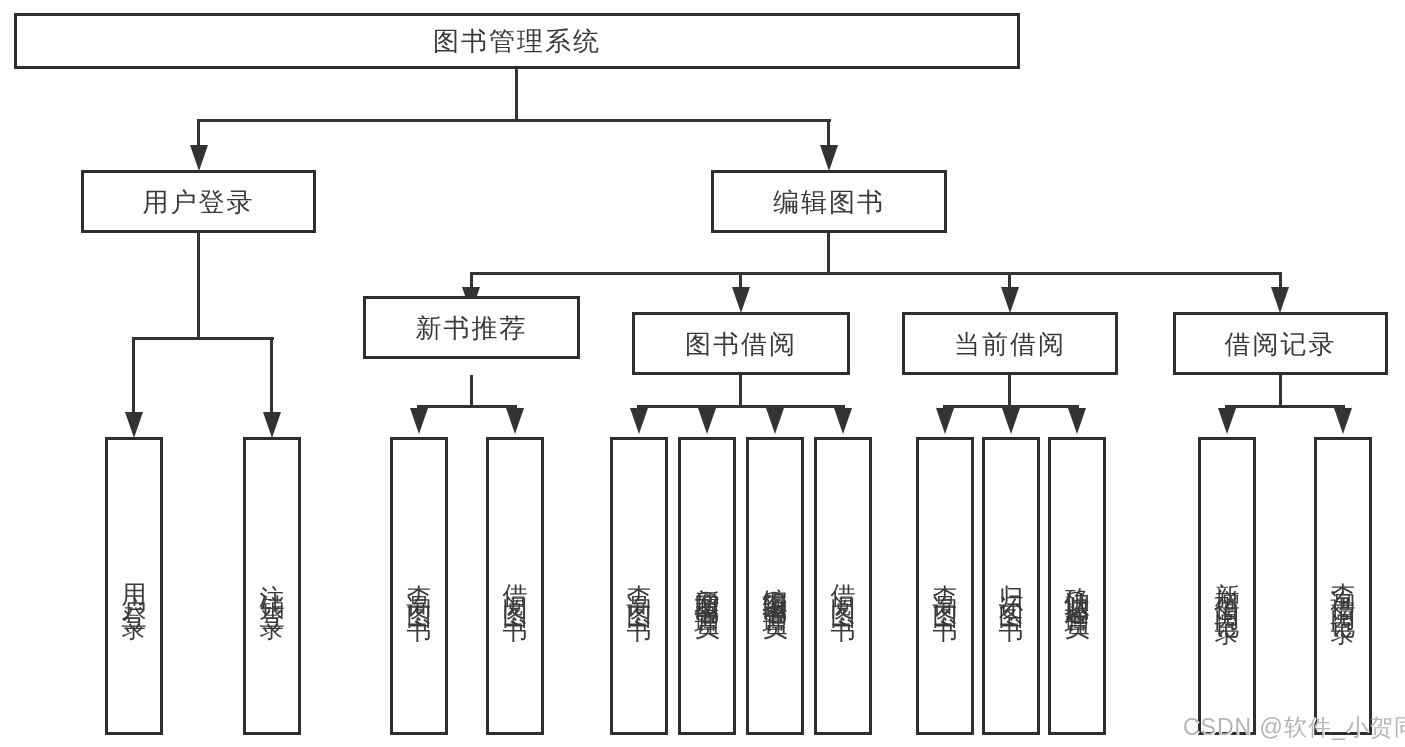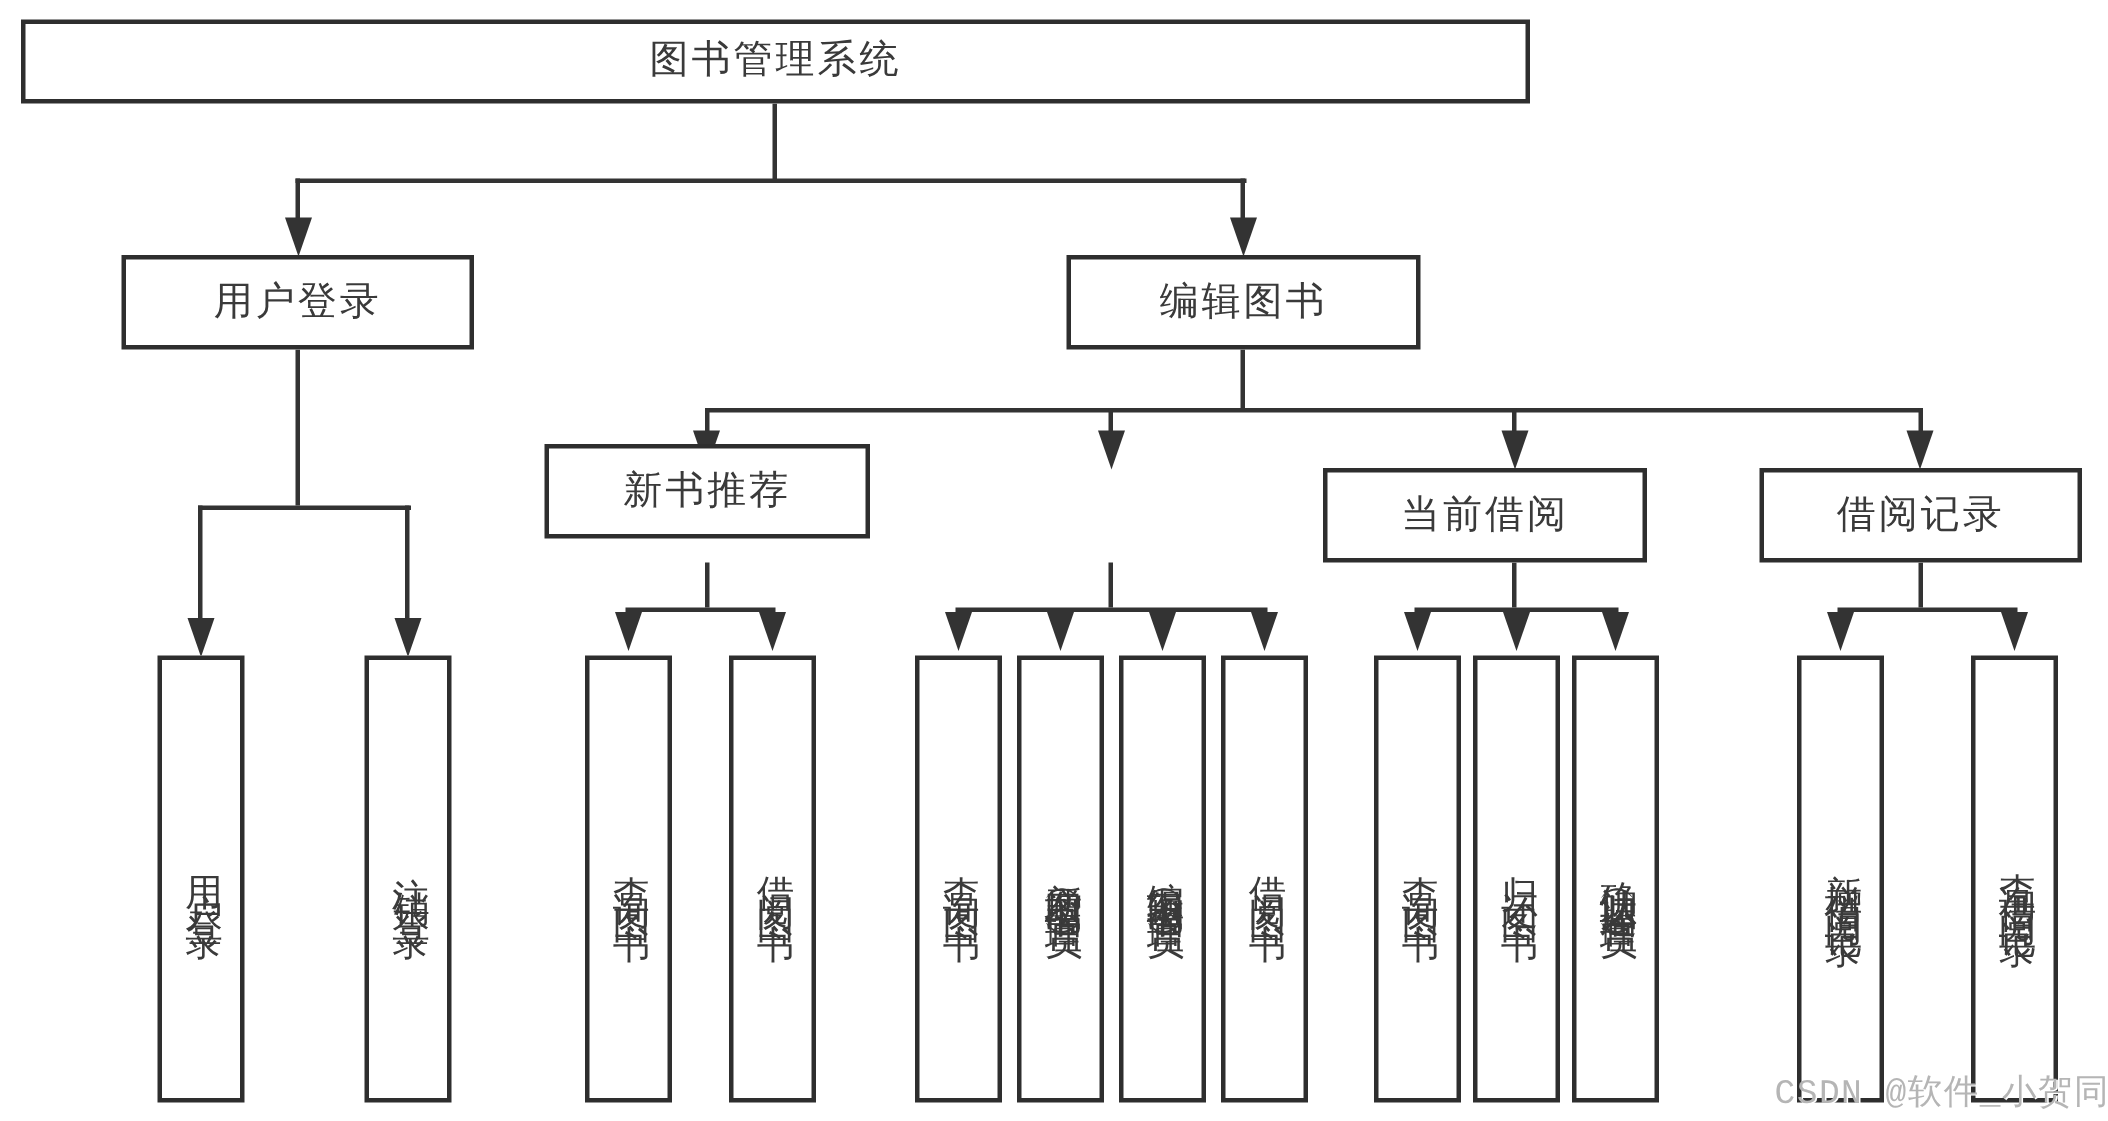"图书管理系统" .canvas { font-family: Liberation Mono, monospace -> Liberation Sans, sans-serif }
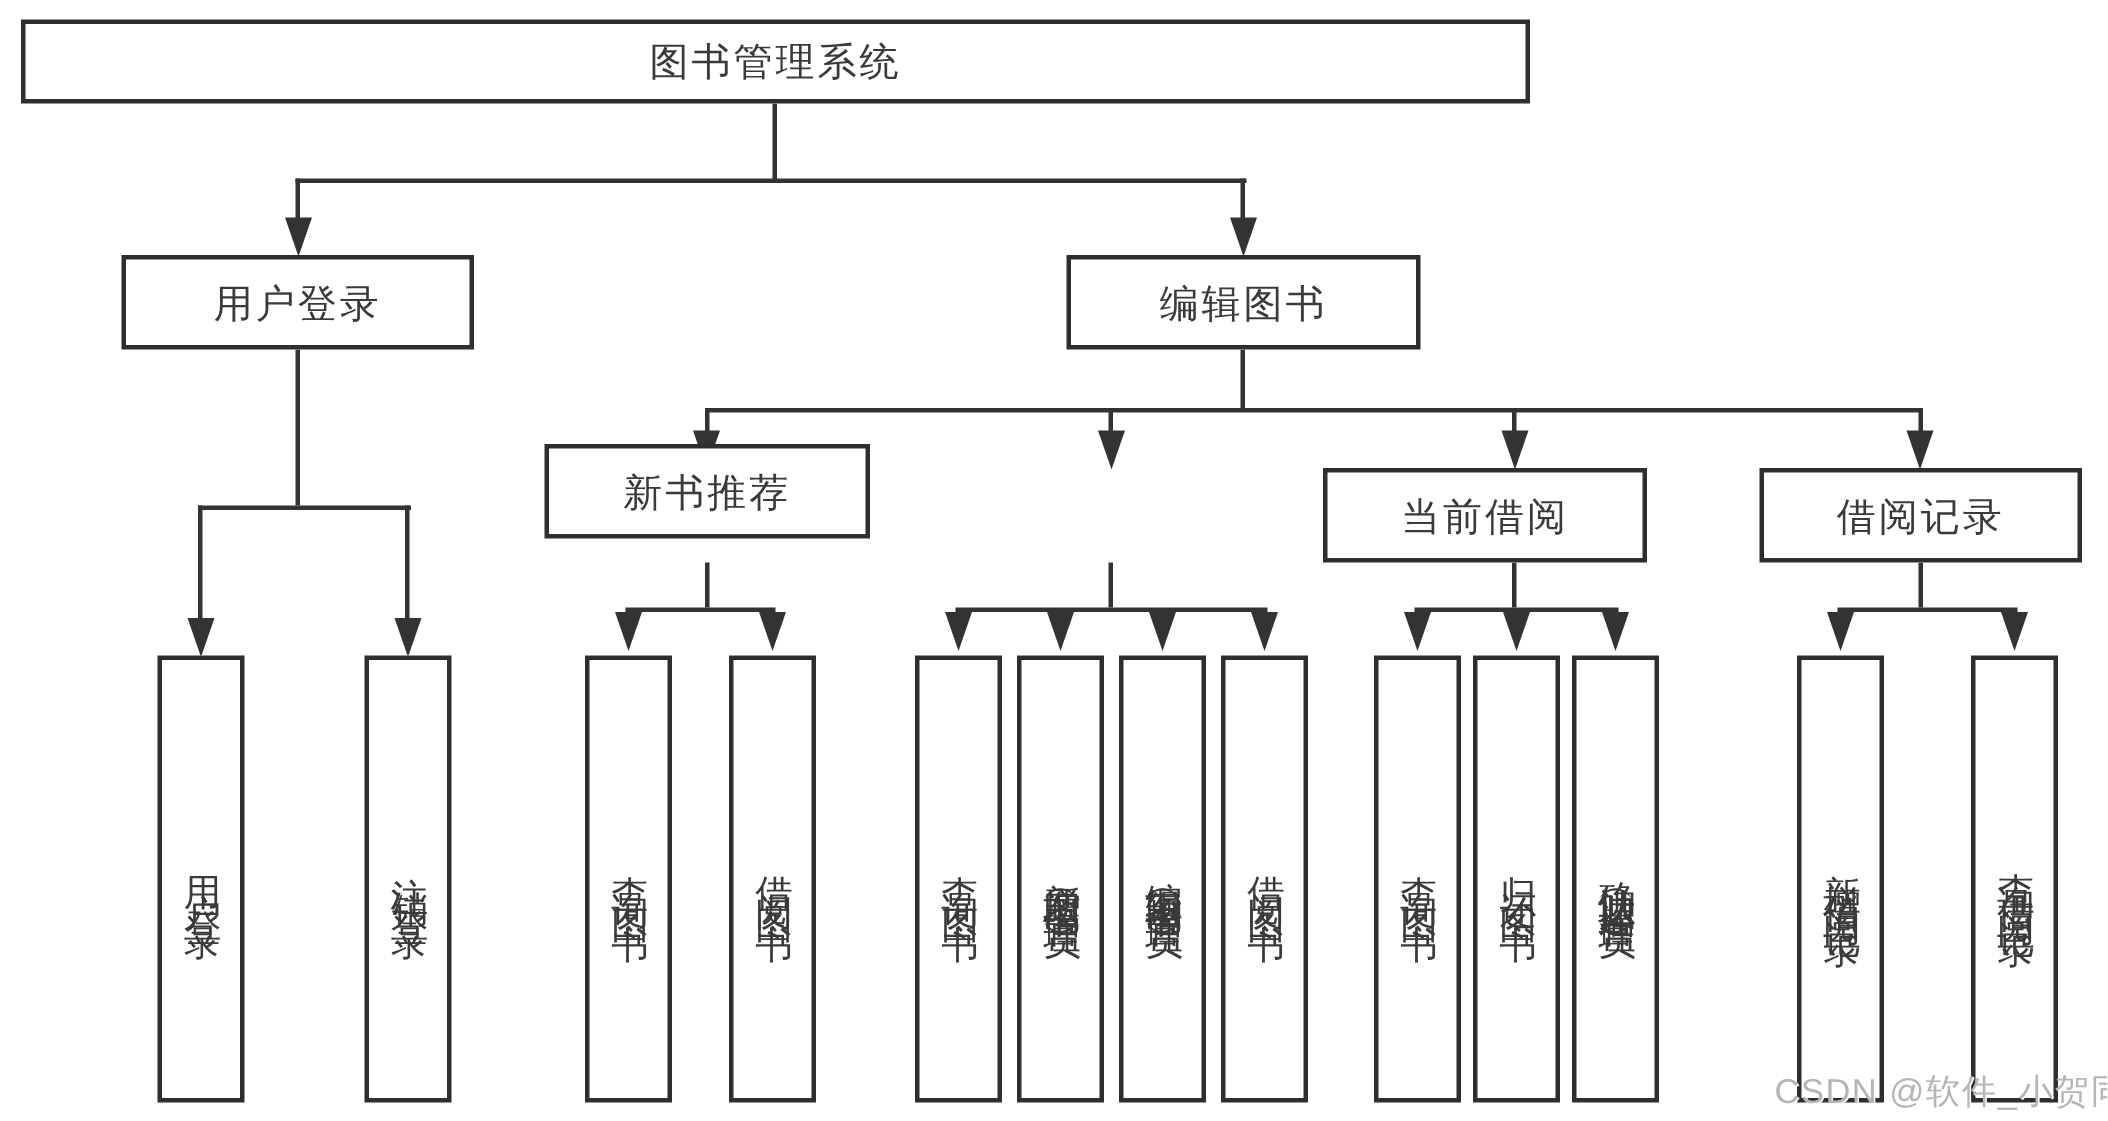"图书借阅" div.box { html: none -> <div> <span>图书借阅</span> </div> }
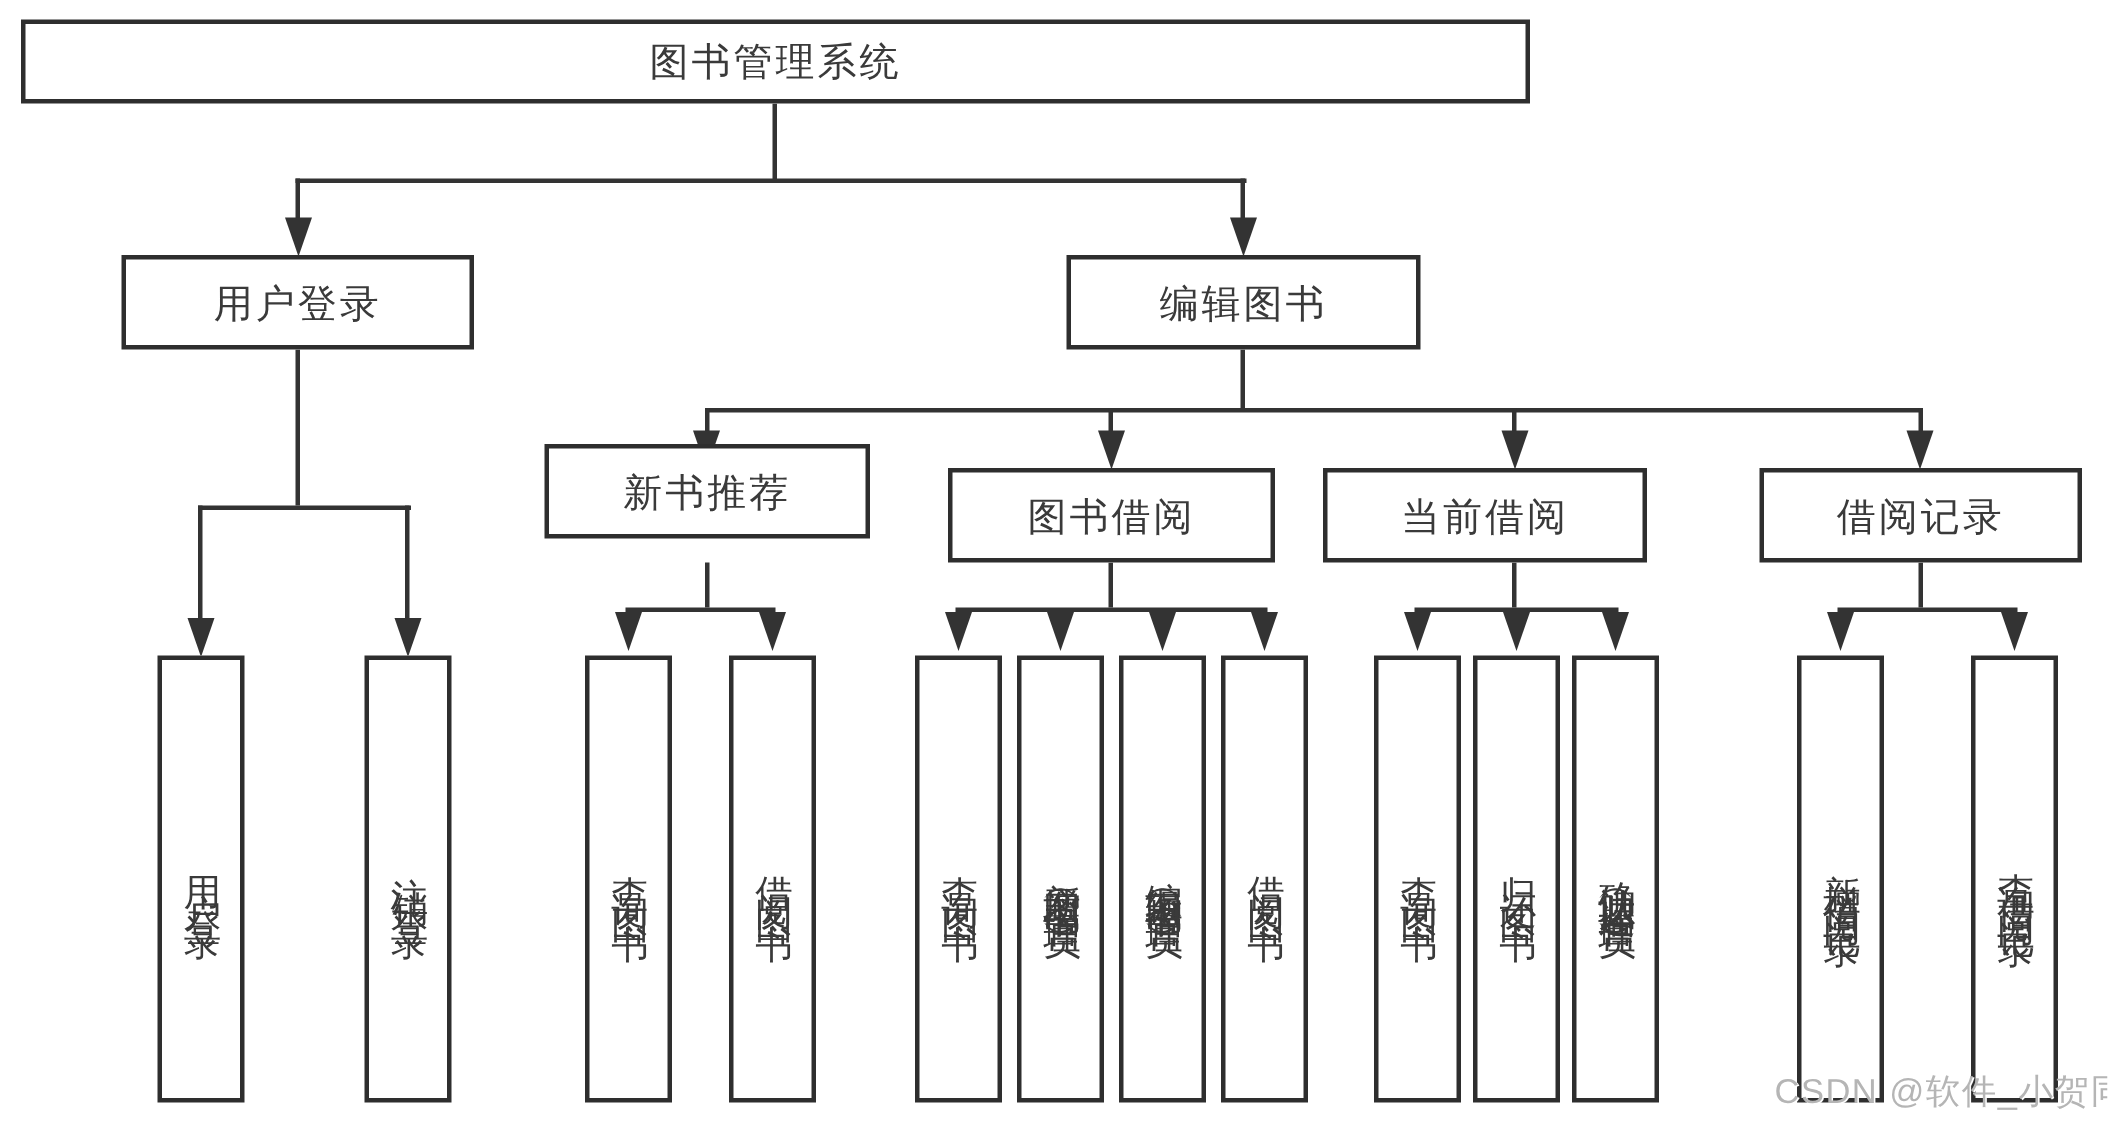"当前借阅" div.box { left: 882px -> 902px }
